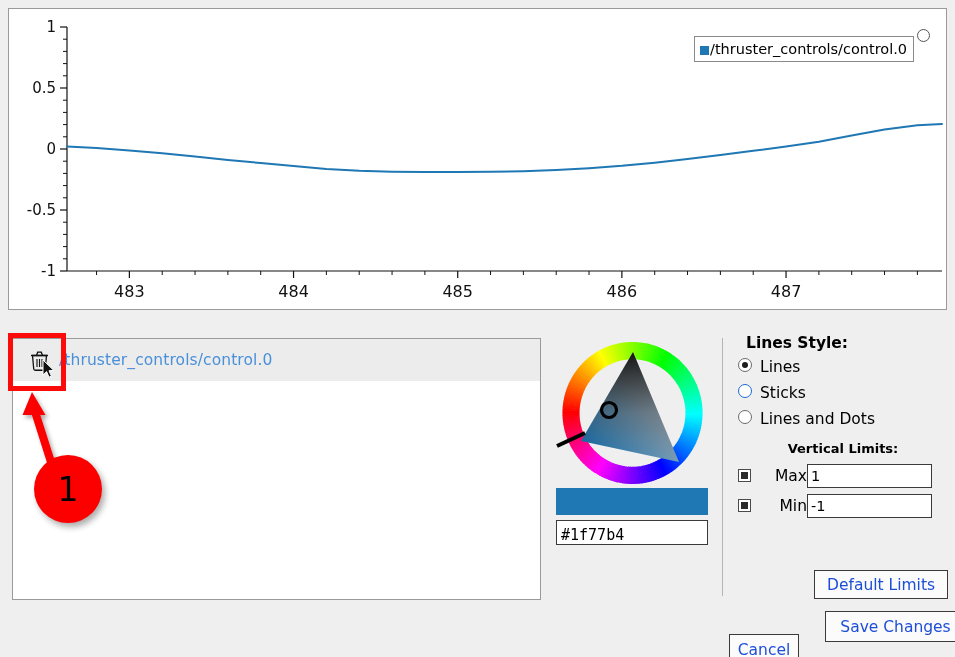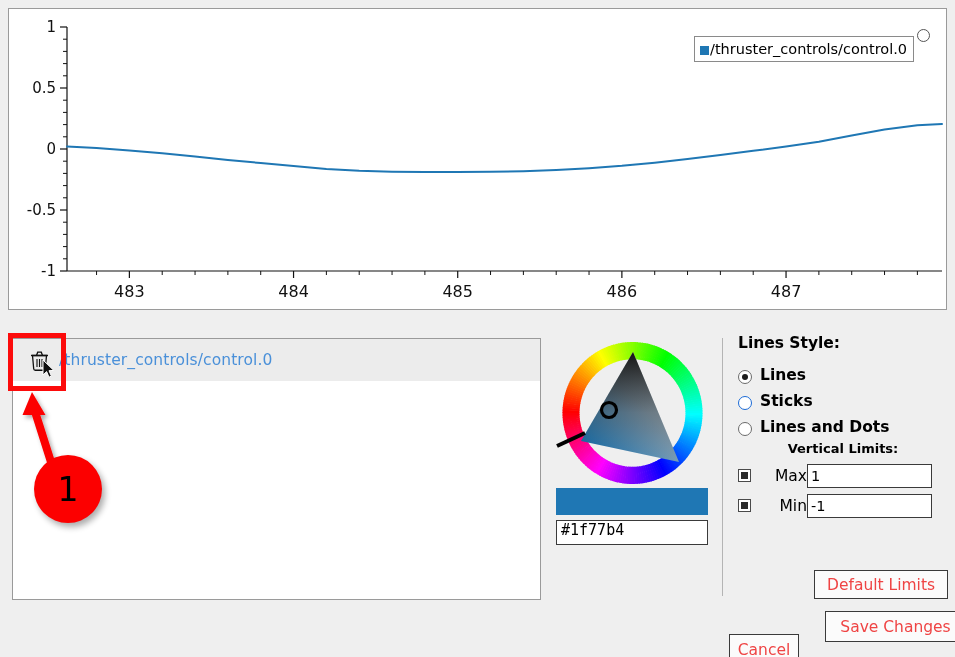"Lines Style:" .section-title { margin: 0 0 6px 0 -> 0 0 6px 8px }
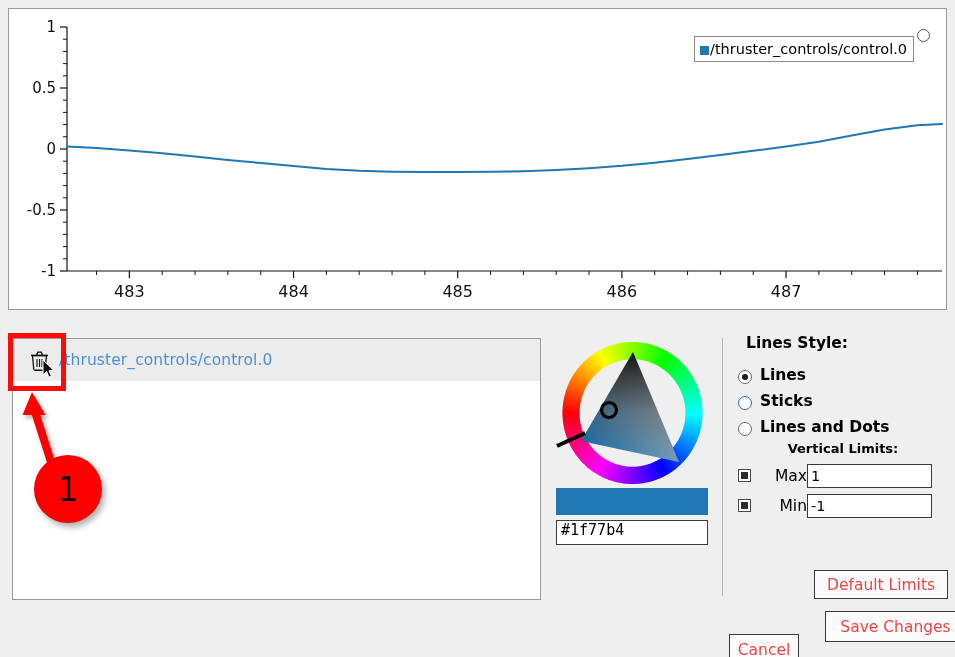"Lines" .radio-row { align-items: flex-end -> flex-start; font-weight: bold -> none }
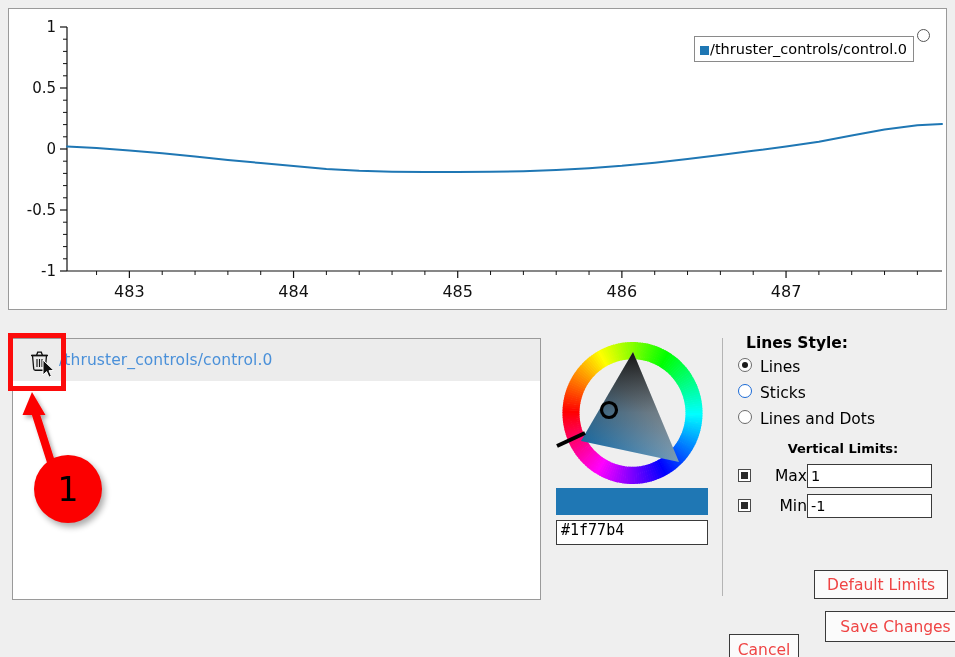"#1f77b4" #hex-field { align-items: flex-start -> flex-end }
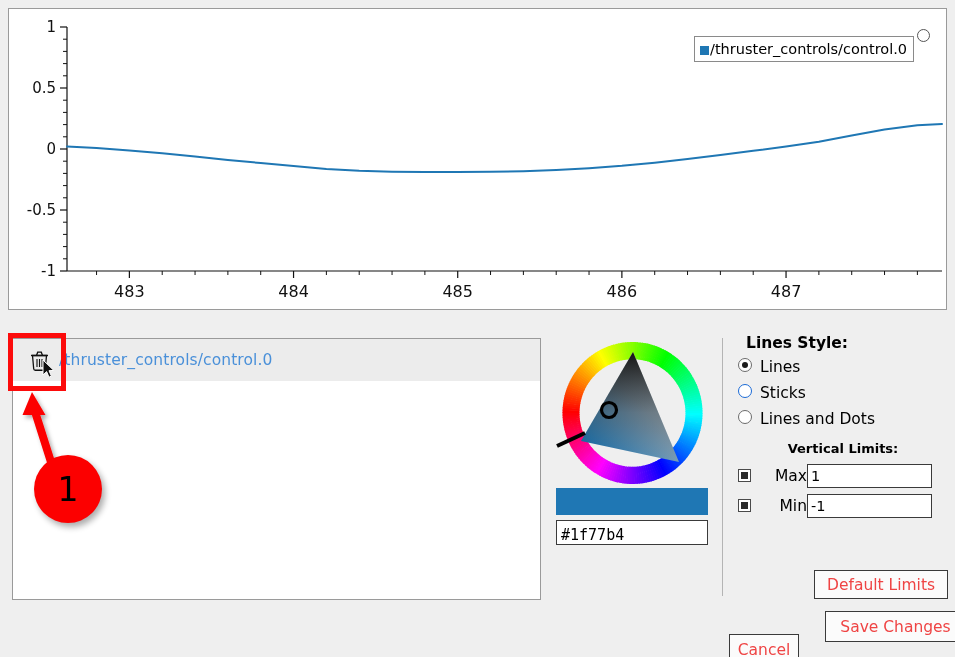"Default Limits" .btn { color: #ef4444 -> #1d4ed8 }
